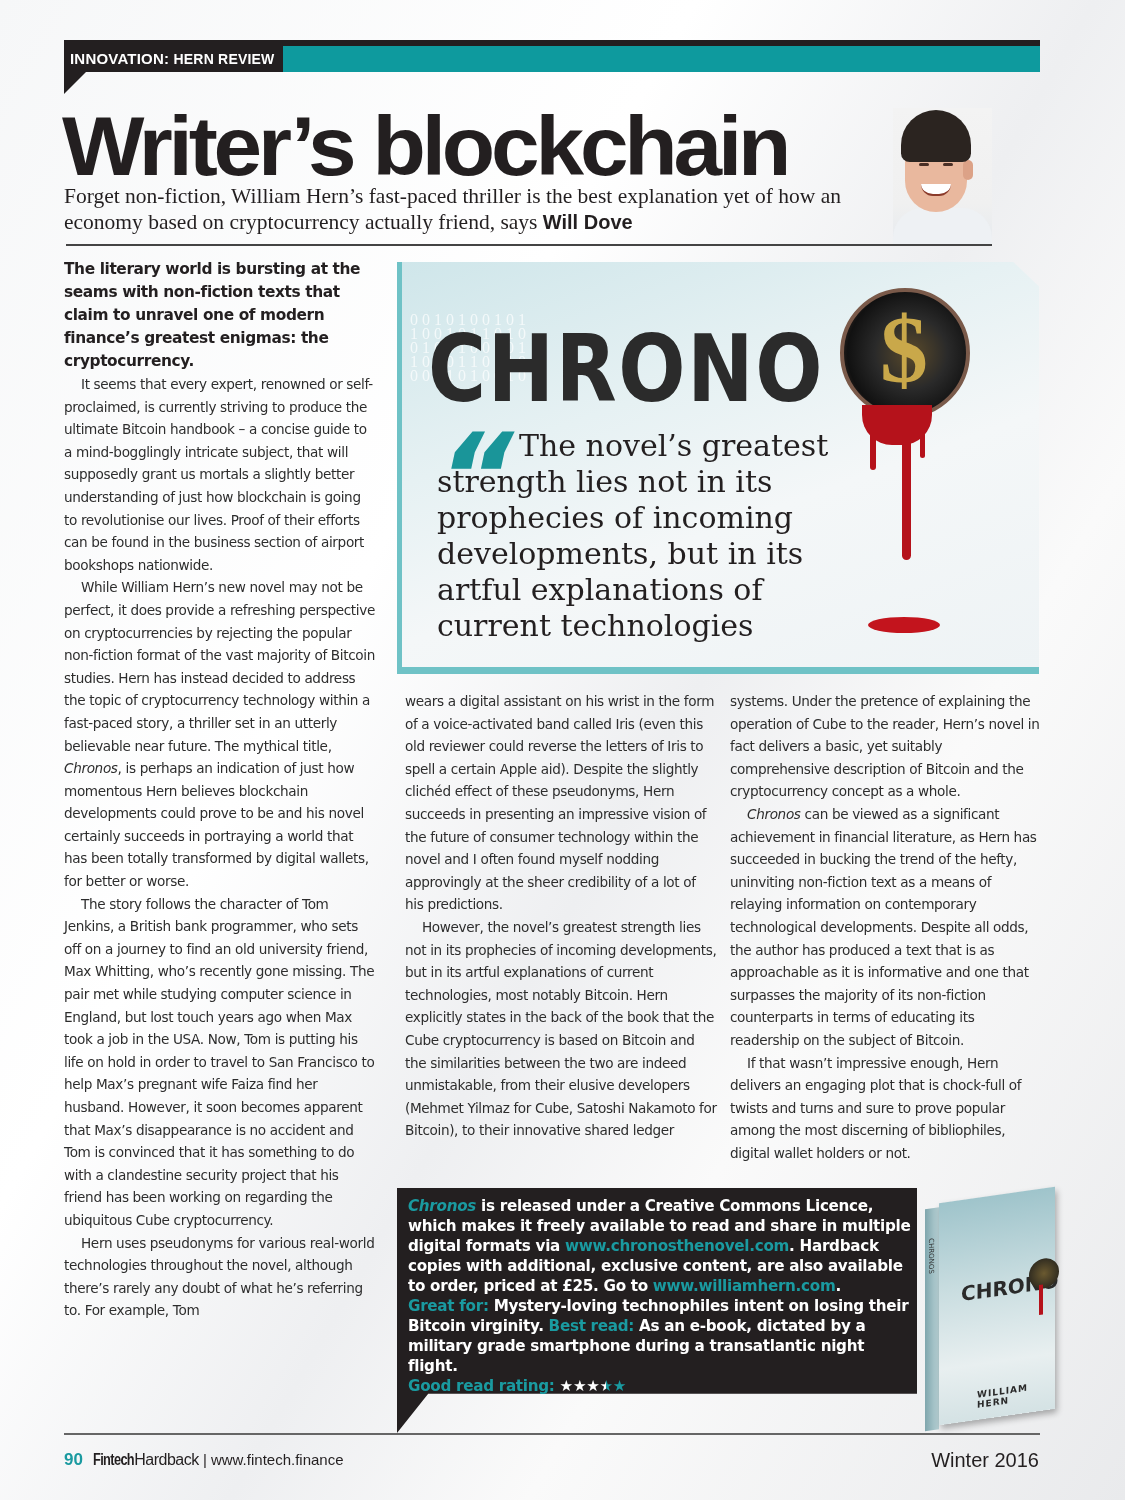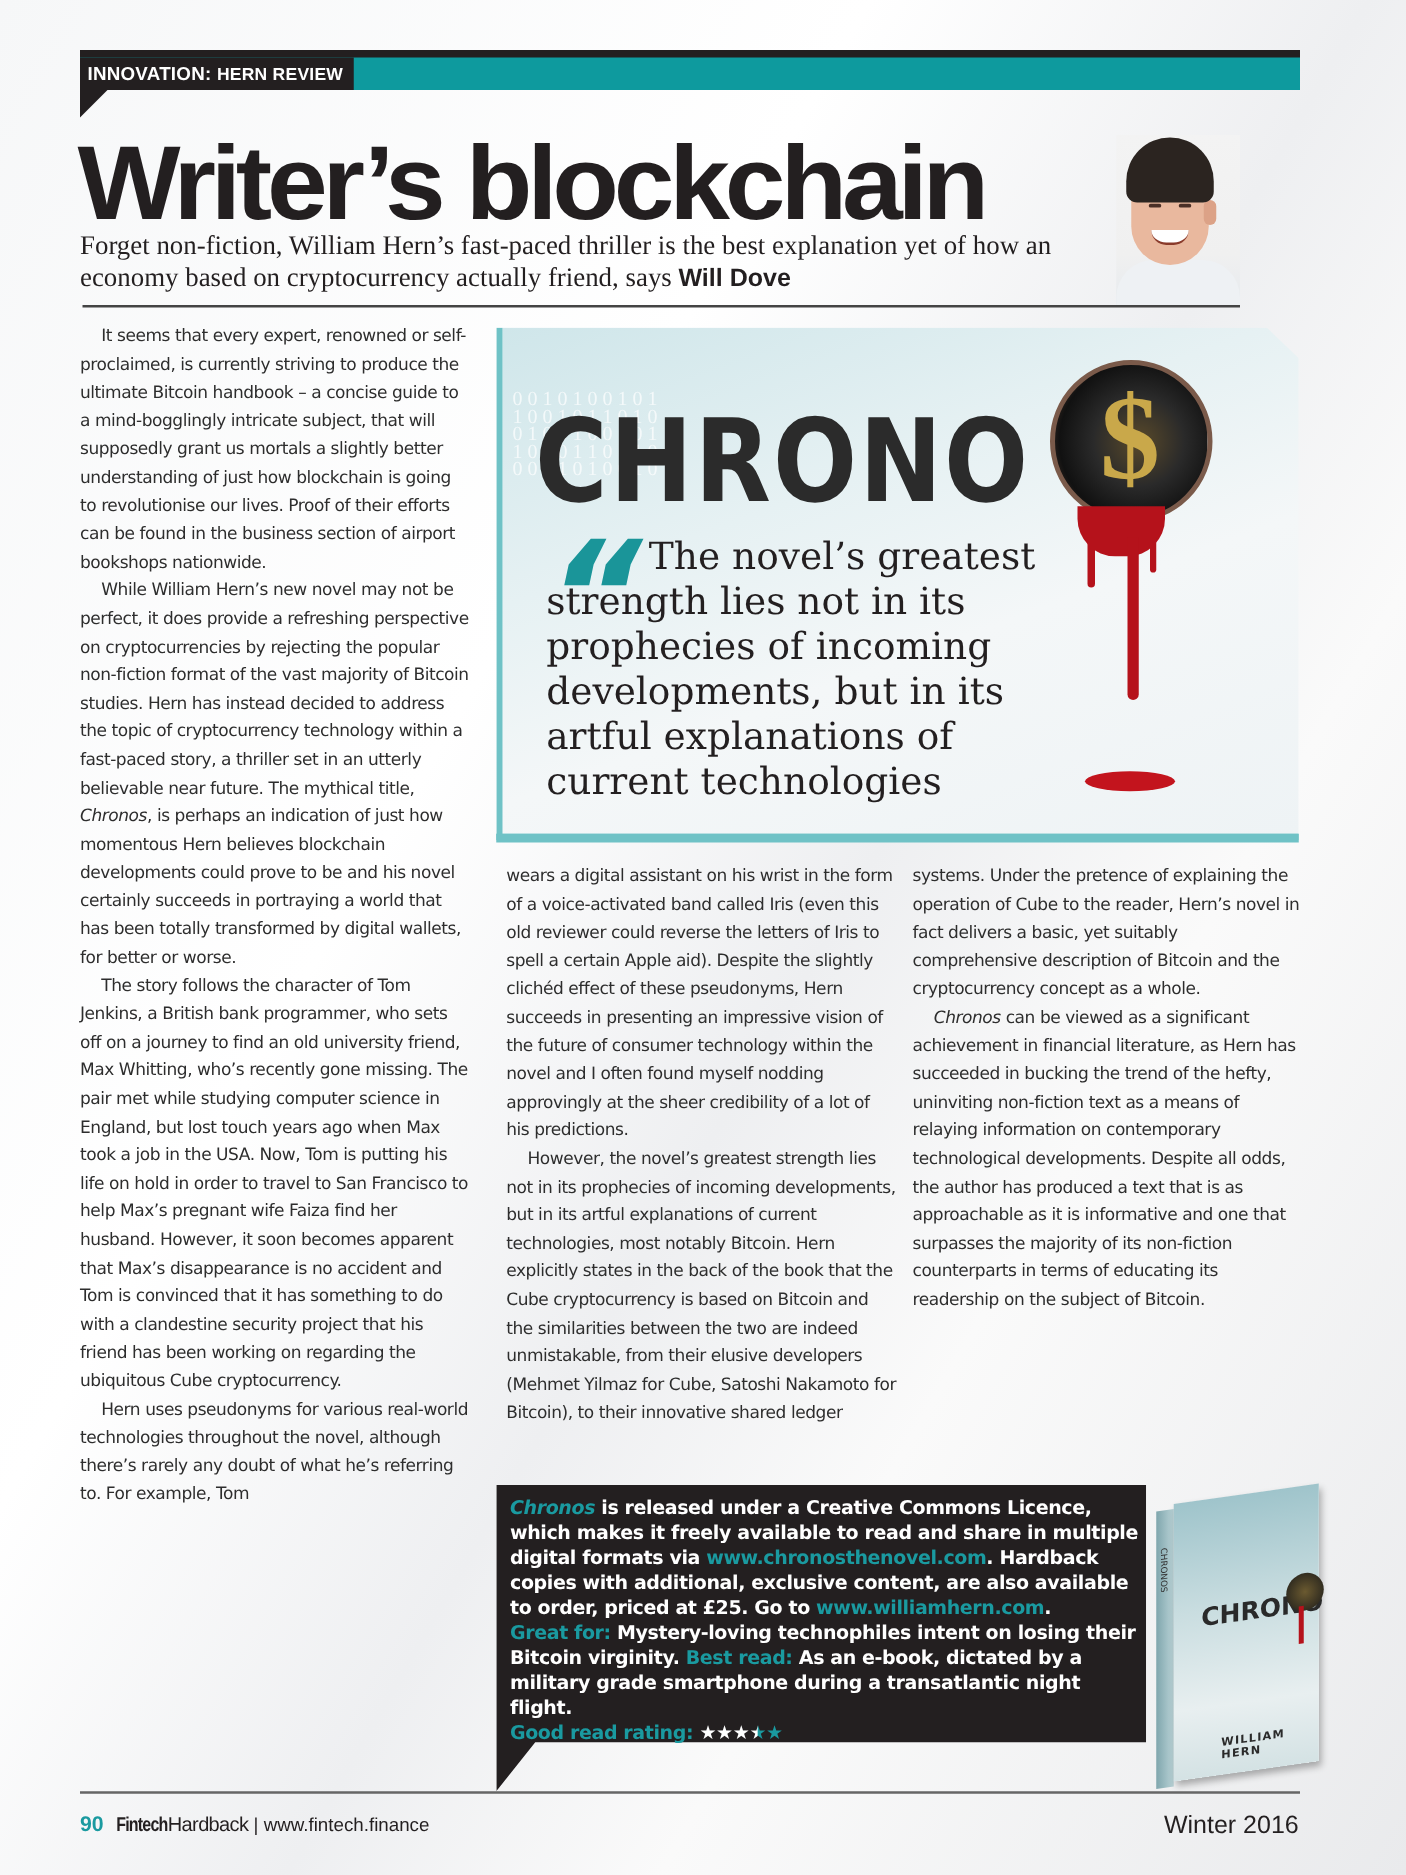"The literary world is bursting" p.lede { html: none -> <p>The literary world is bursting at the seams with non-fiction texts that claim to unravel one of modern finance’s greatest enigmas: the cryptocurrency.</p> }
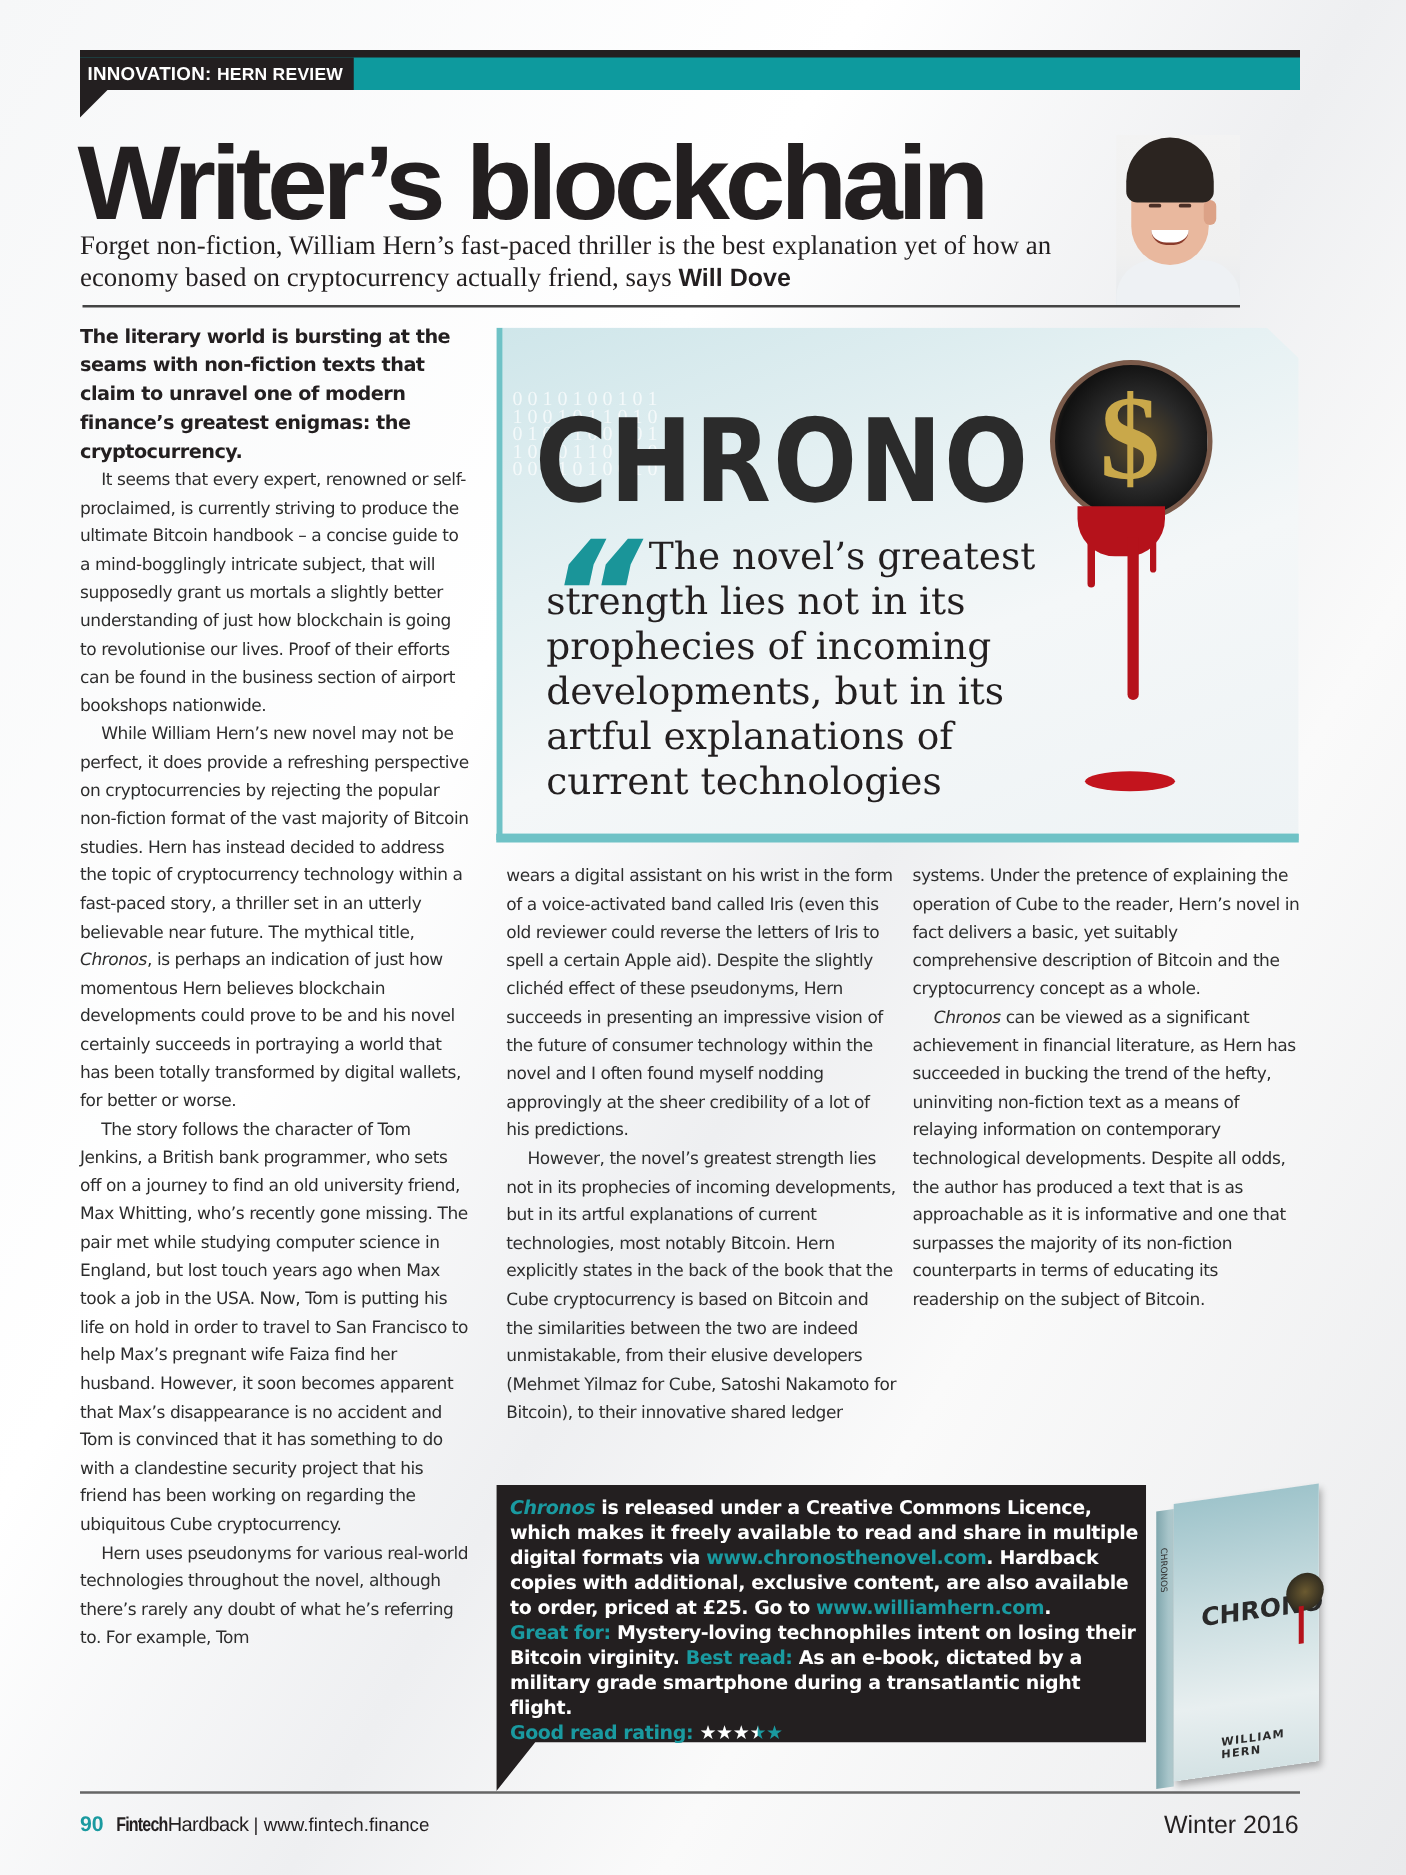"If that wasn’t impressive enough," p { html: none -> <p>If that wasn’t impressive enough, Hern delivers an engaging plot that is chock-full of twists and turns and sure to prove popular among the most discerning of bibliophiles, digital wallet holders or not.</p> }
